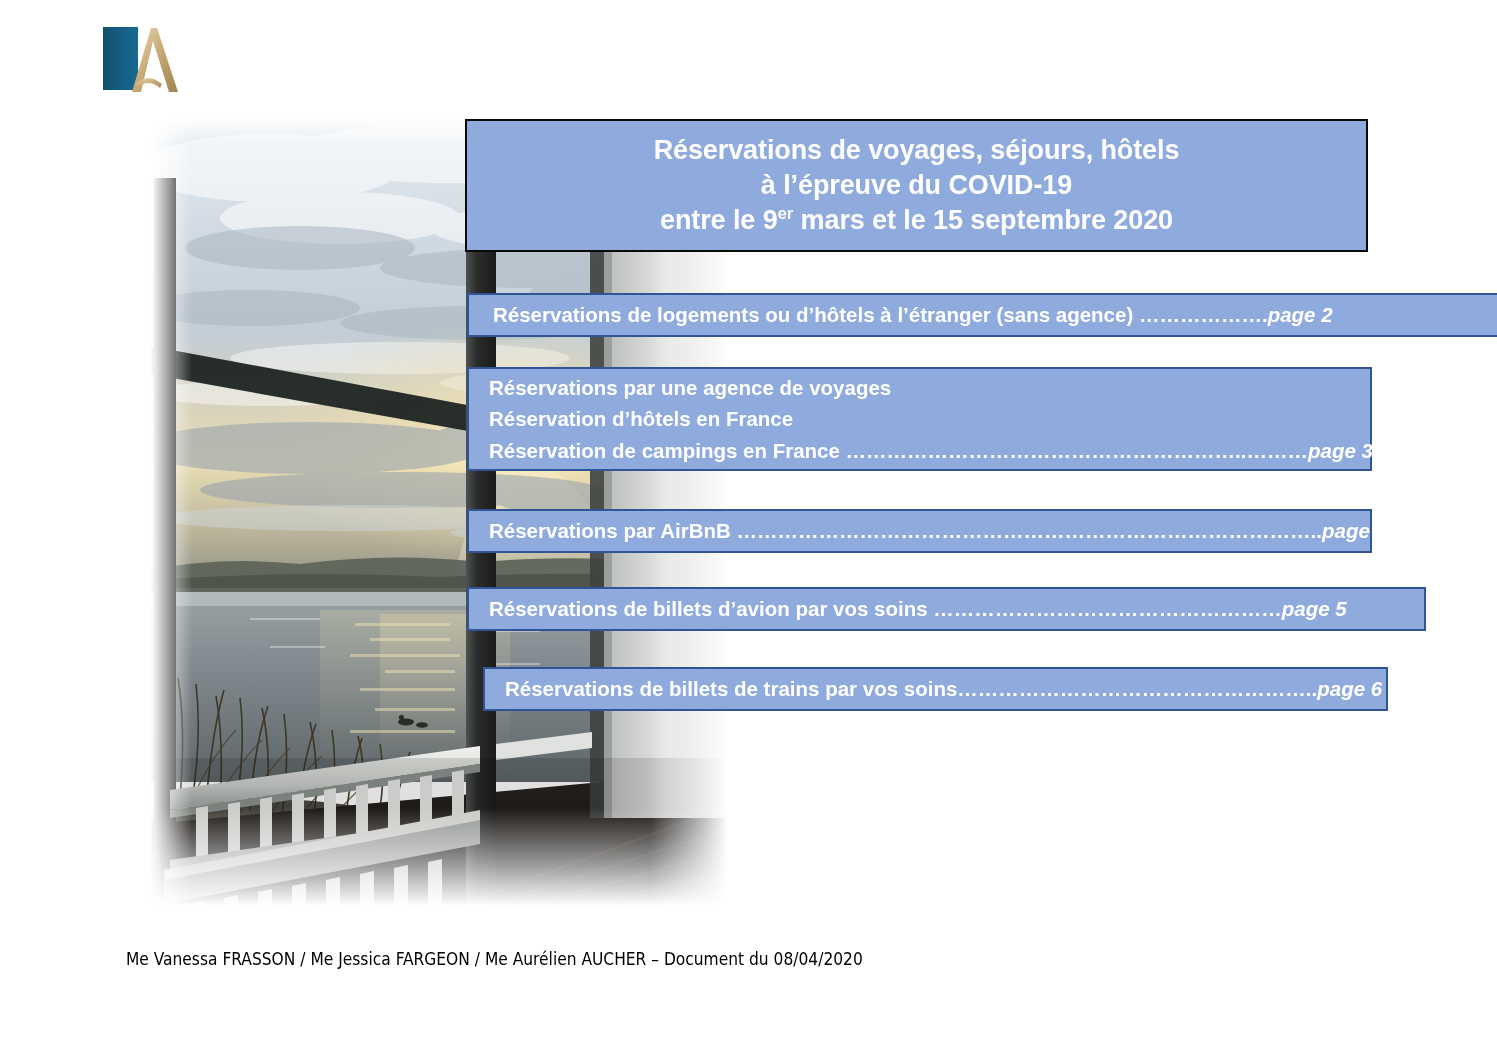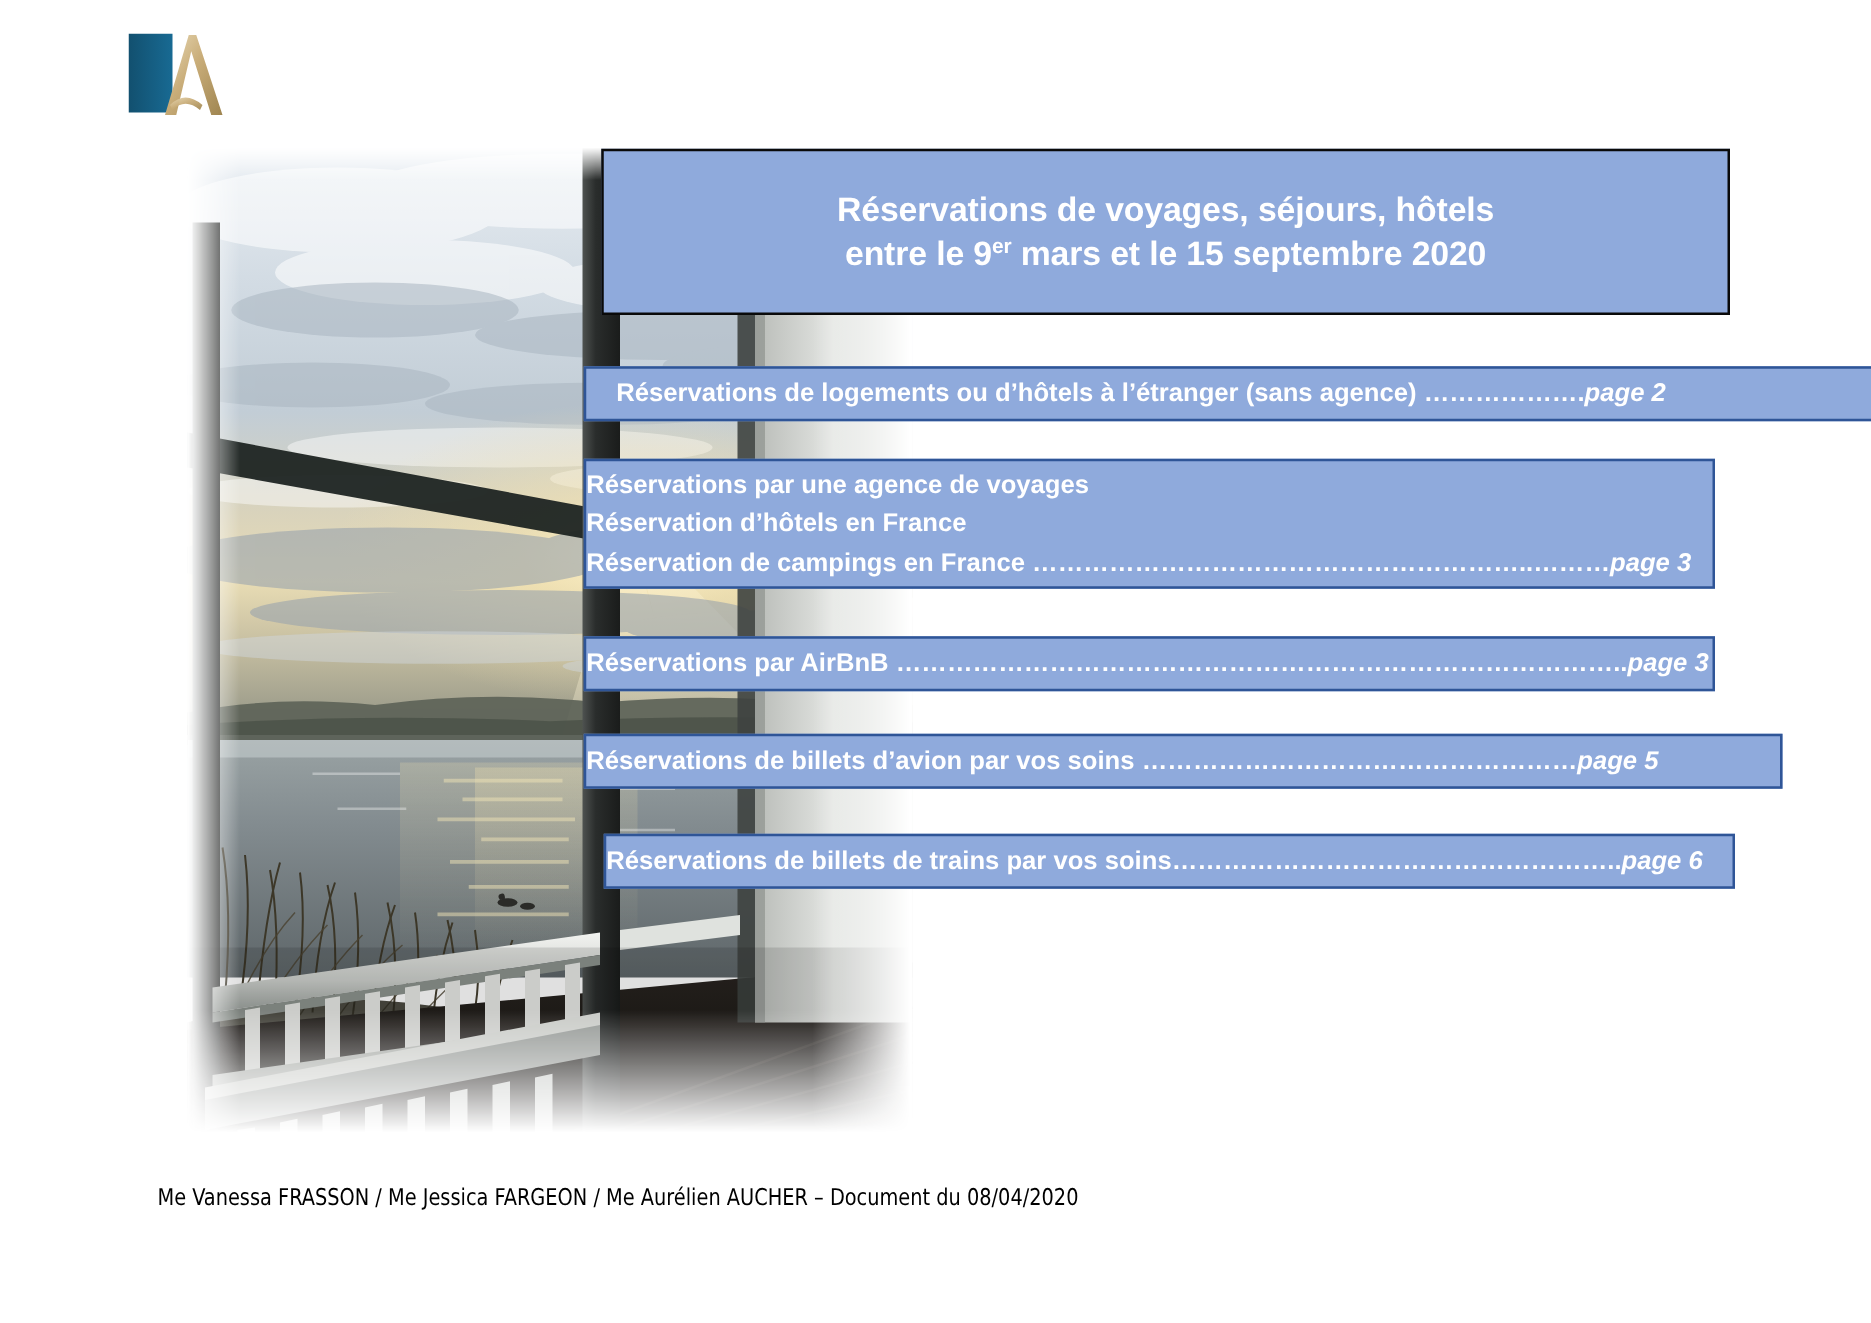"Réservations de voyages, séjours, hôtels" #title-box { margin-left: 16px -> none }
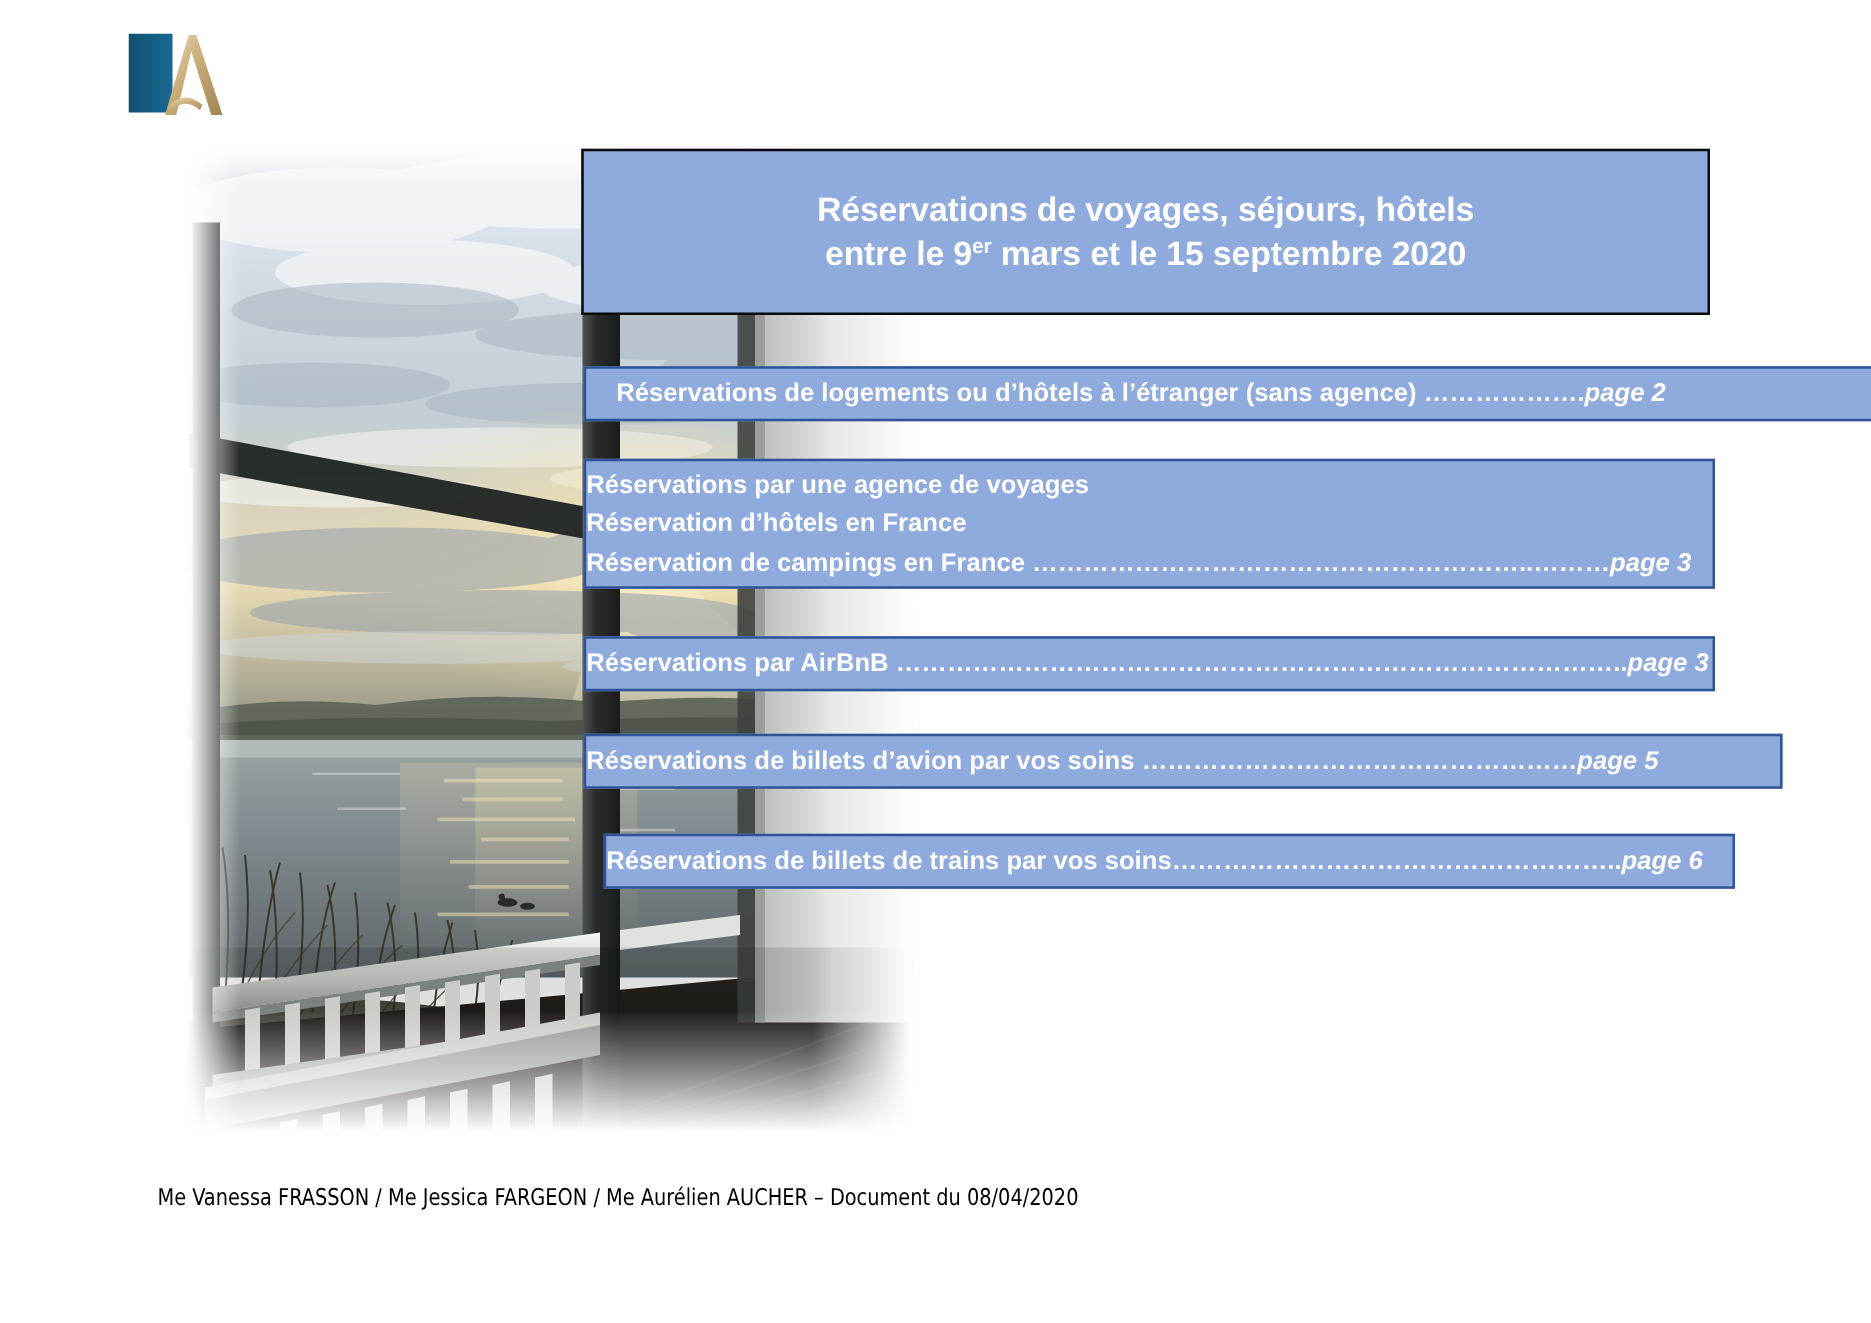"à l’épreuve du COVID-19" div.tline { html: none -> <div>à l’épreuve du COVID-19</div> }
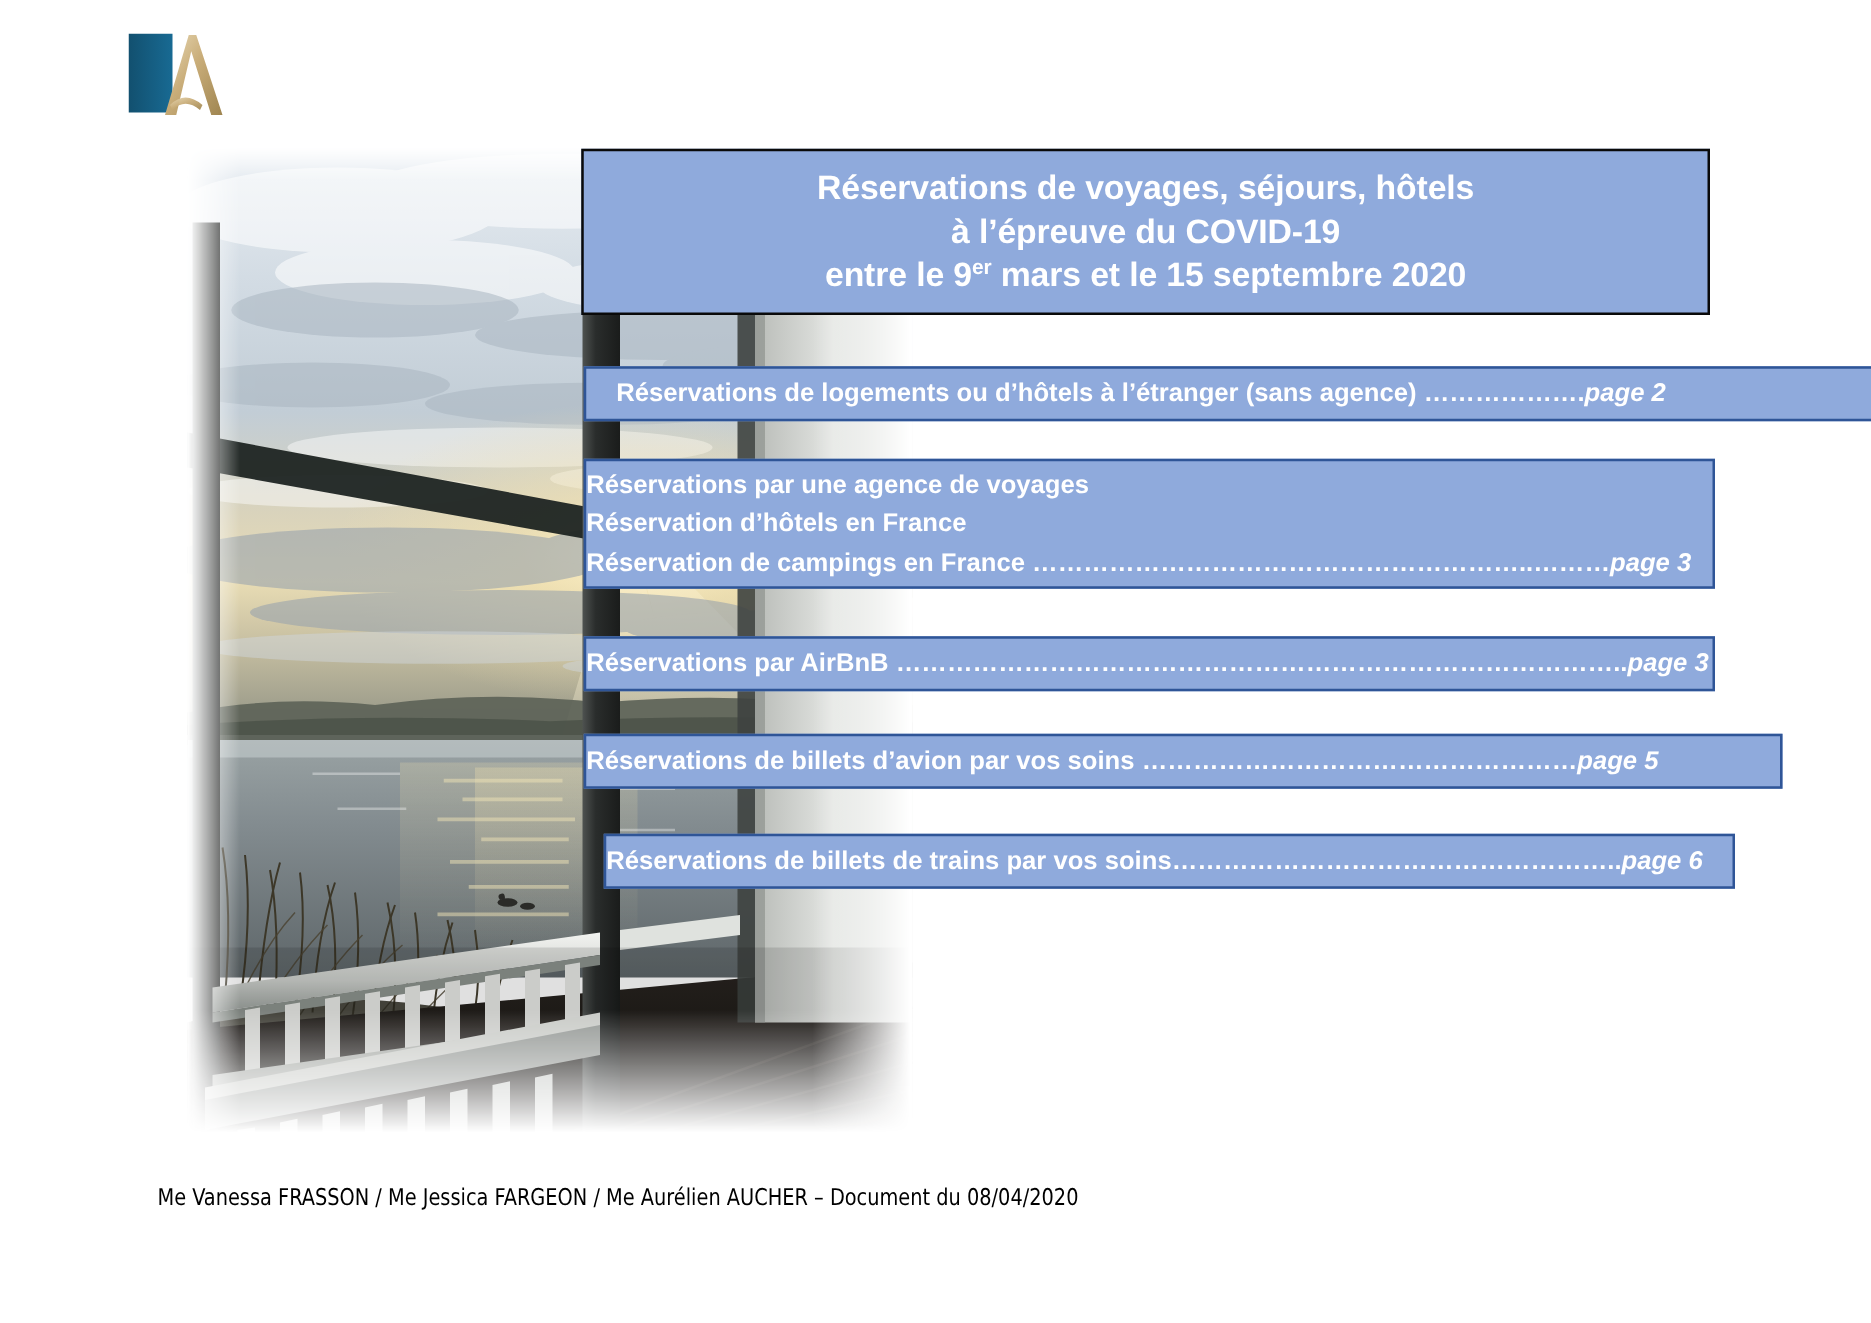"Réservations par une agence de" .toc-box { padding-left: none -> 20px }
